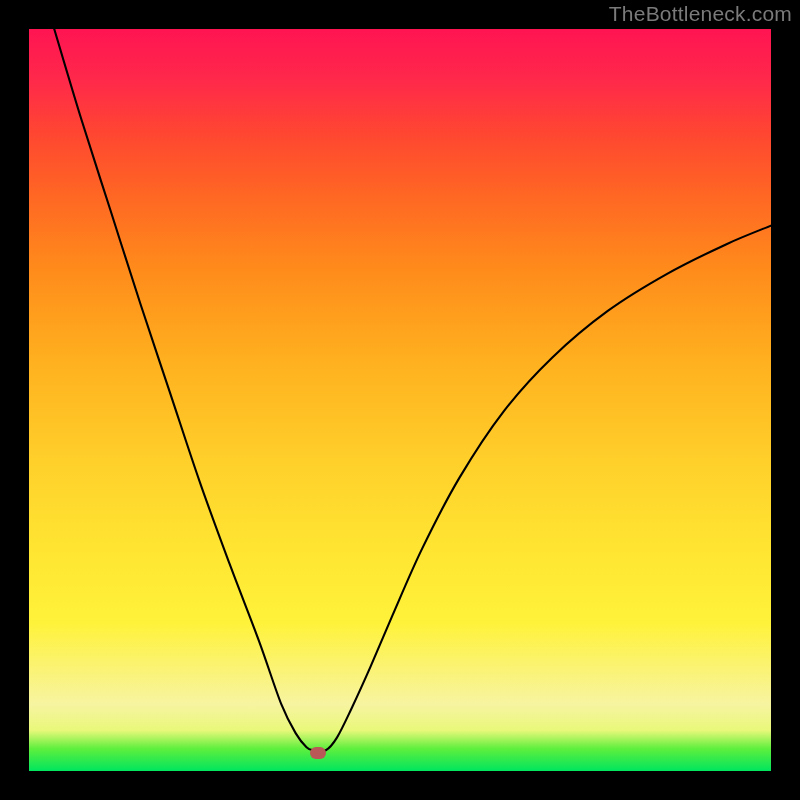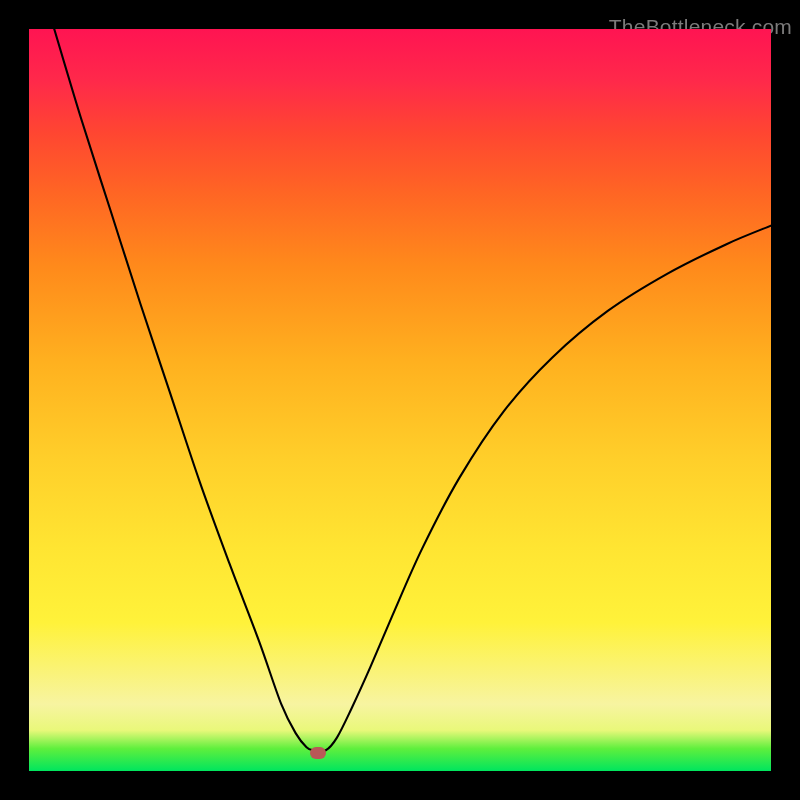"TheBottleneck.com" .watermark { margin-top: 13px -> none }
